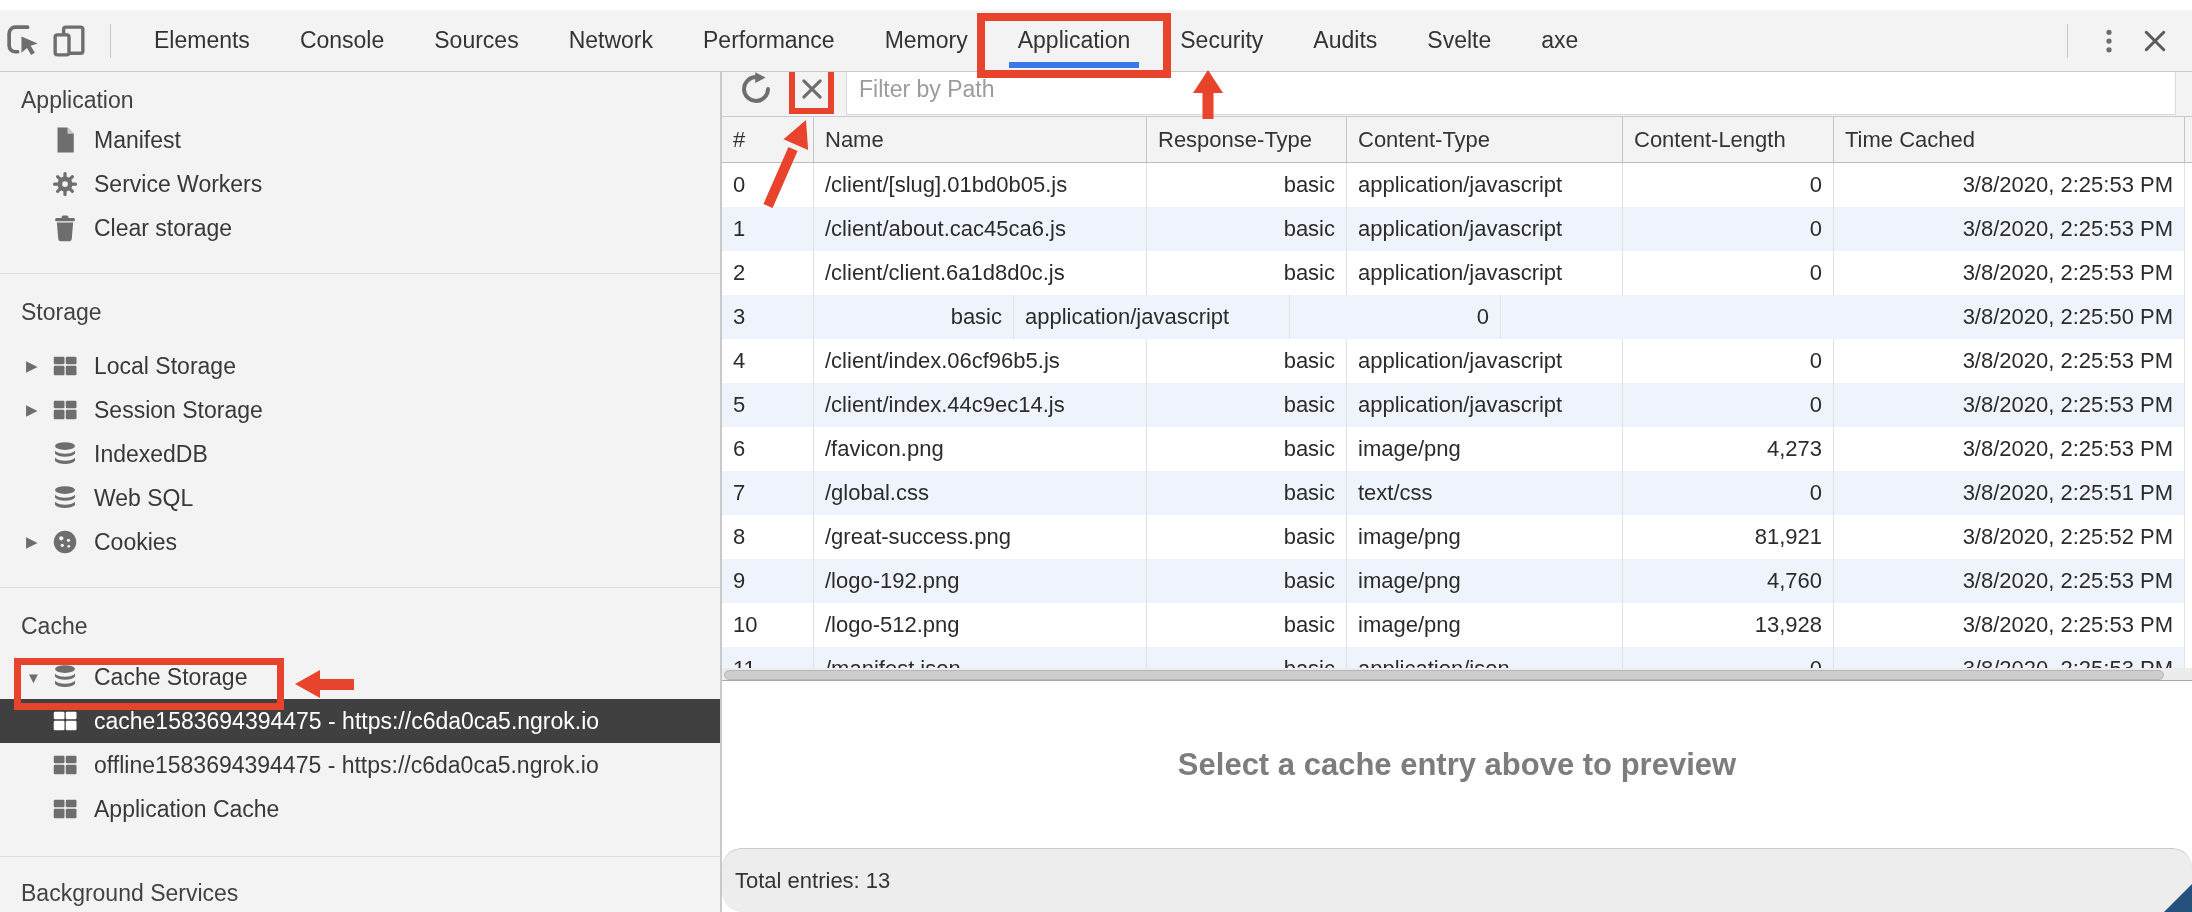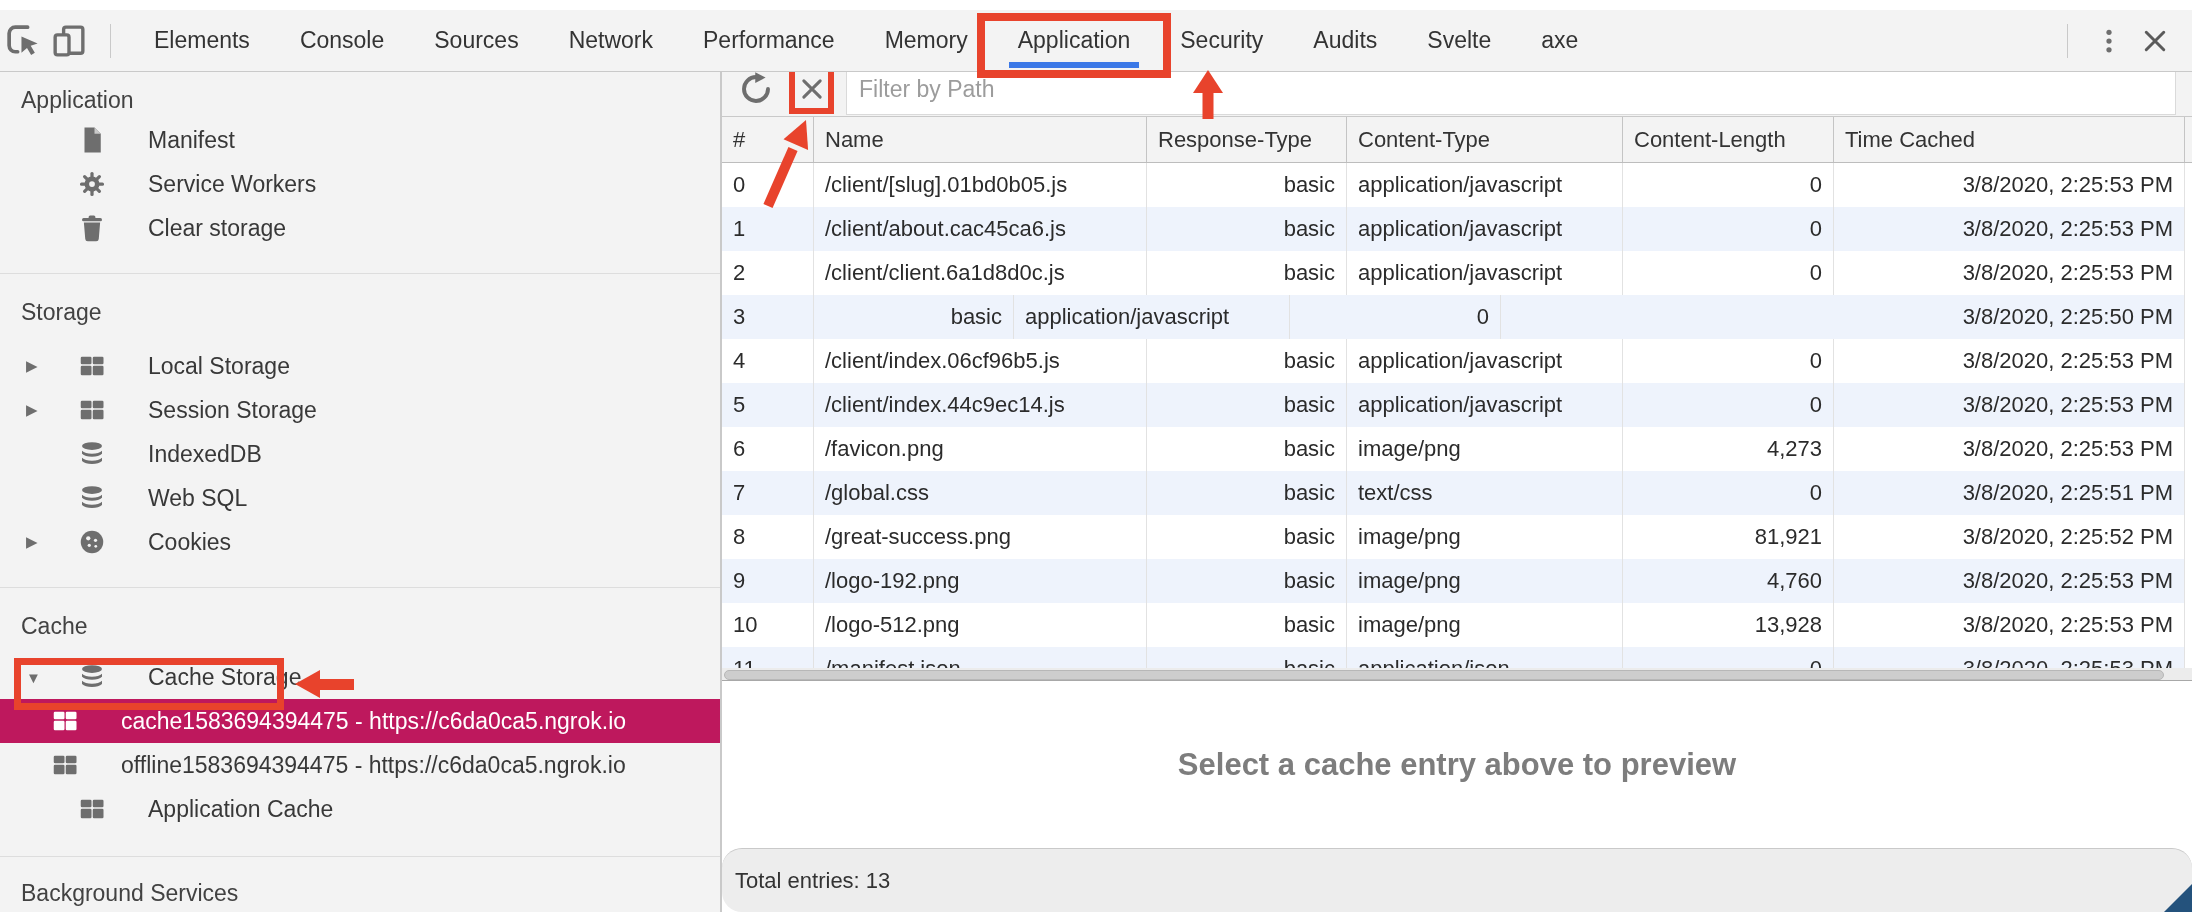"Manifest" .tree-row { gap: 27px -> none }
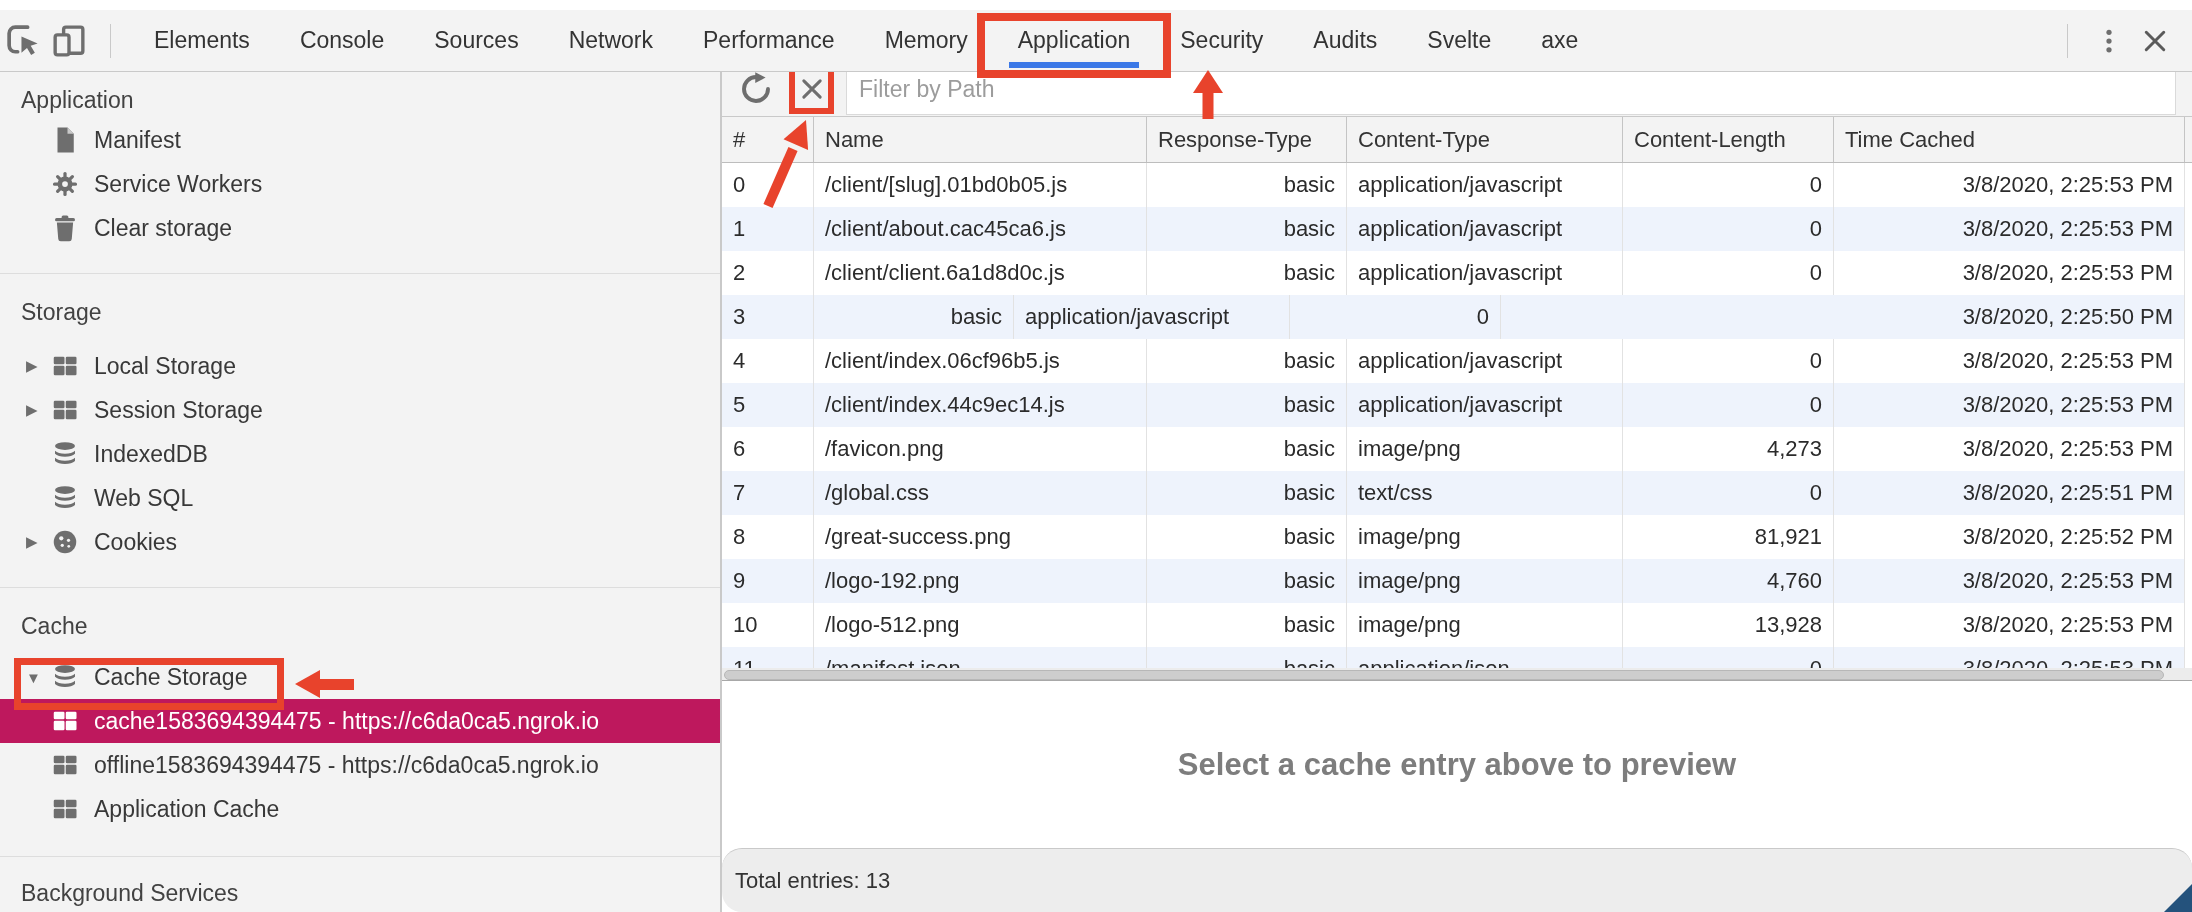"cache1583694394475 -" .tree-row.selected { background: #be185d -> #404040 }
